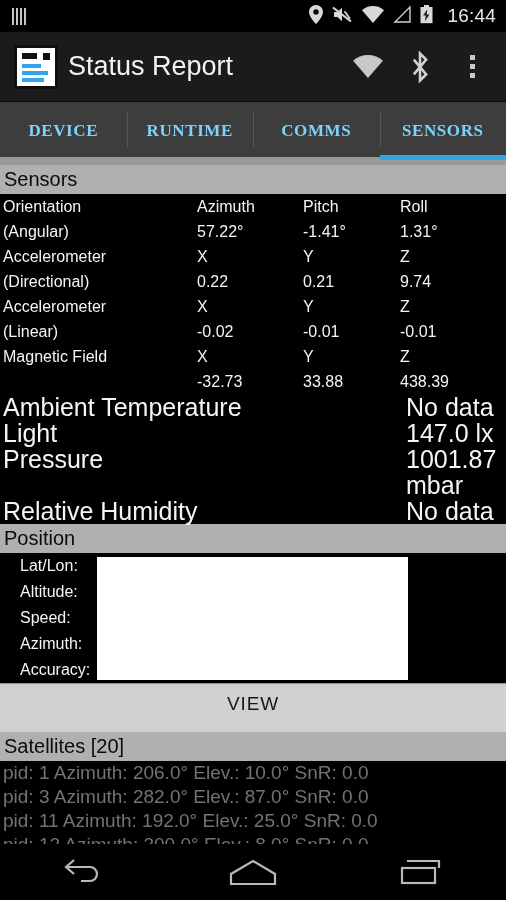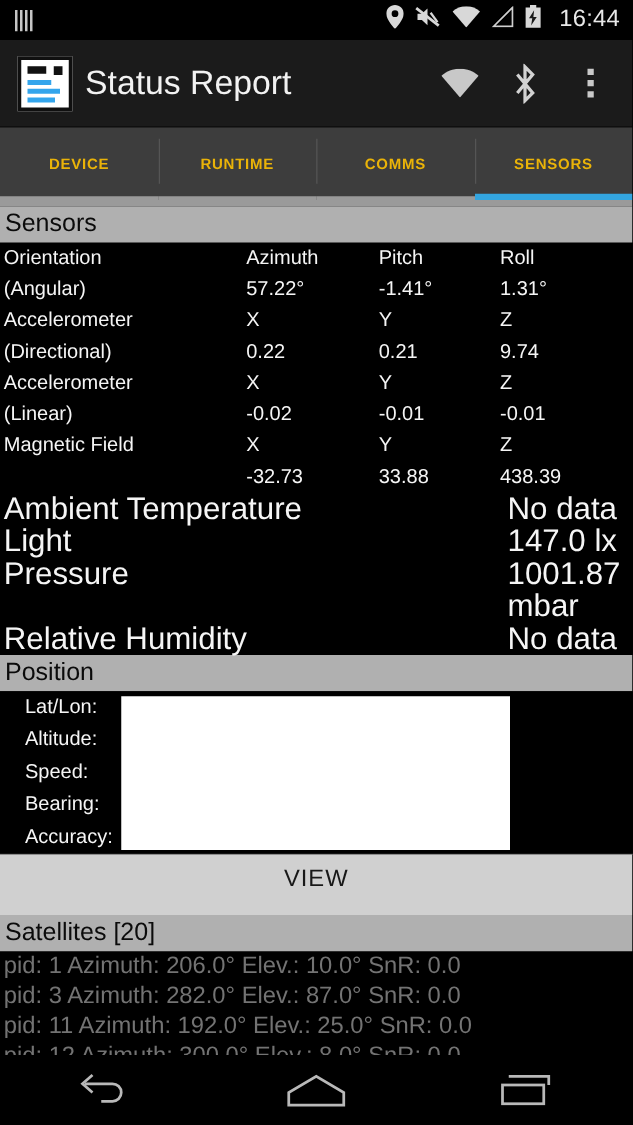"DEVICE" .tab-label { color: #eab308 -> #7dd3fc; font-family: none -> Liberation Serif, serif; font-size: 12px -> 17px }
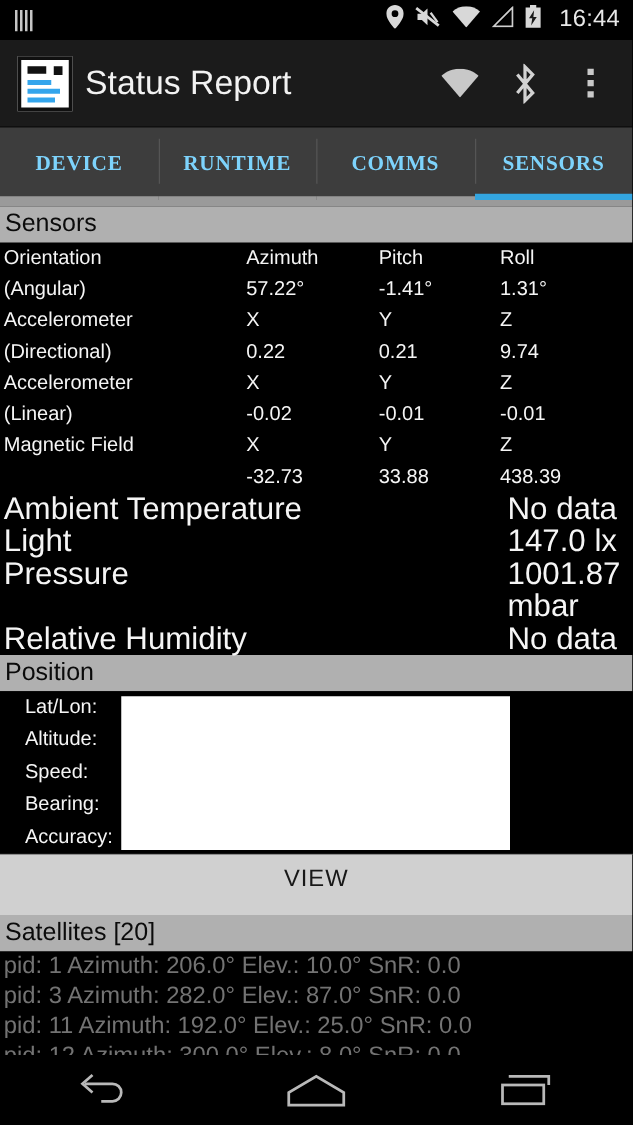"Bearing:" div { text: Bearing -> Azimuth }
